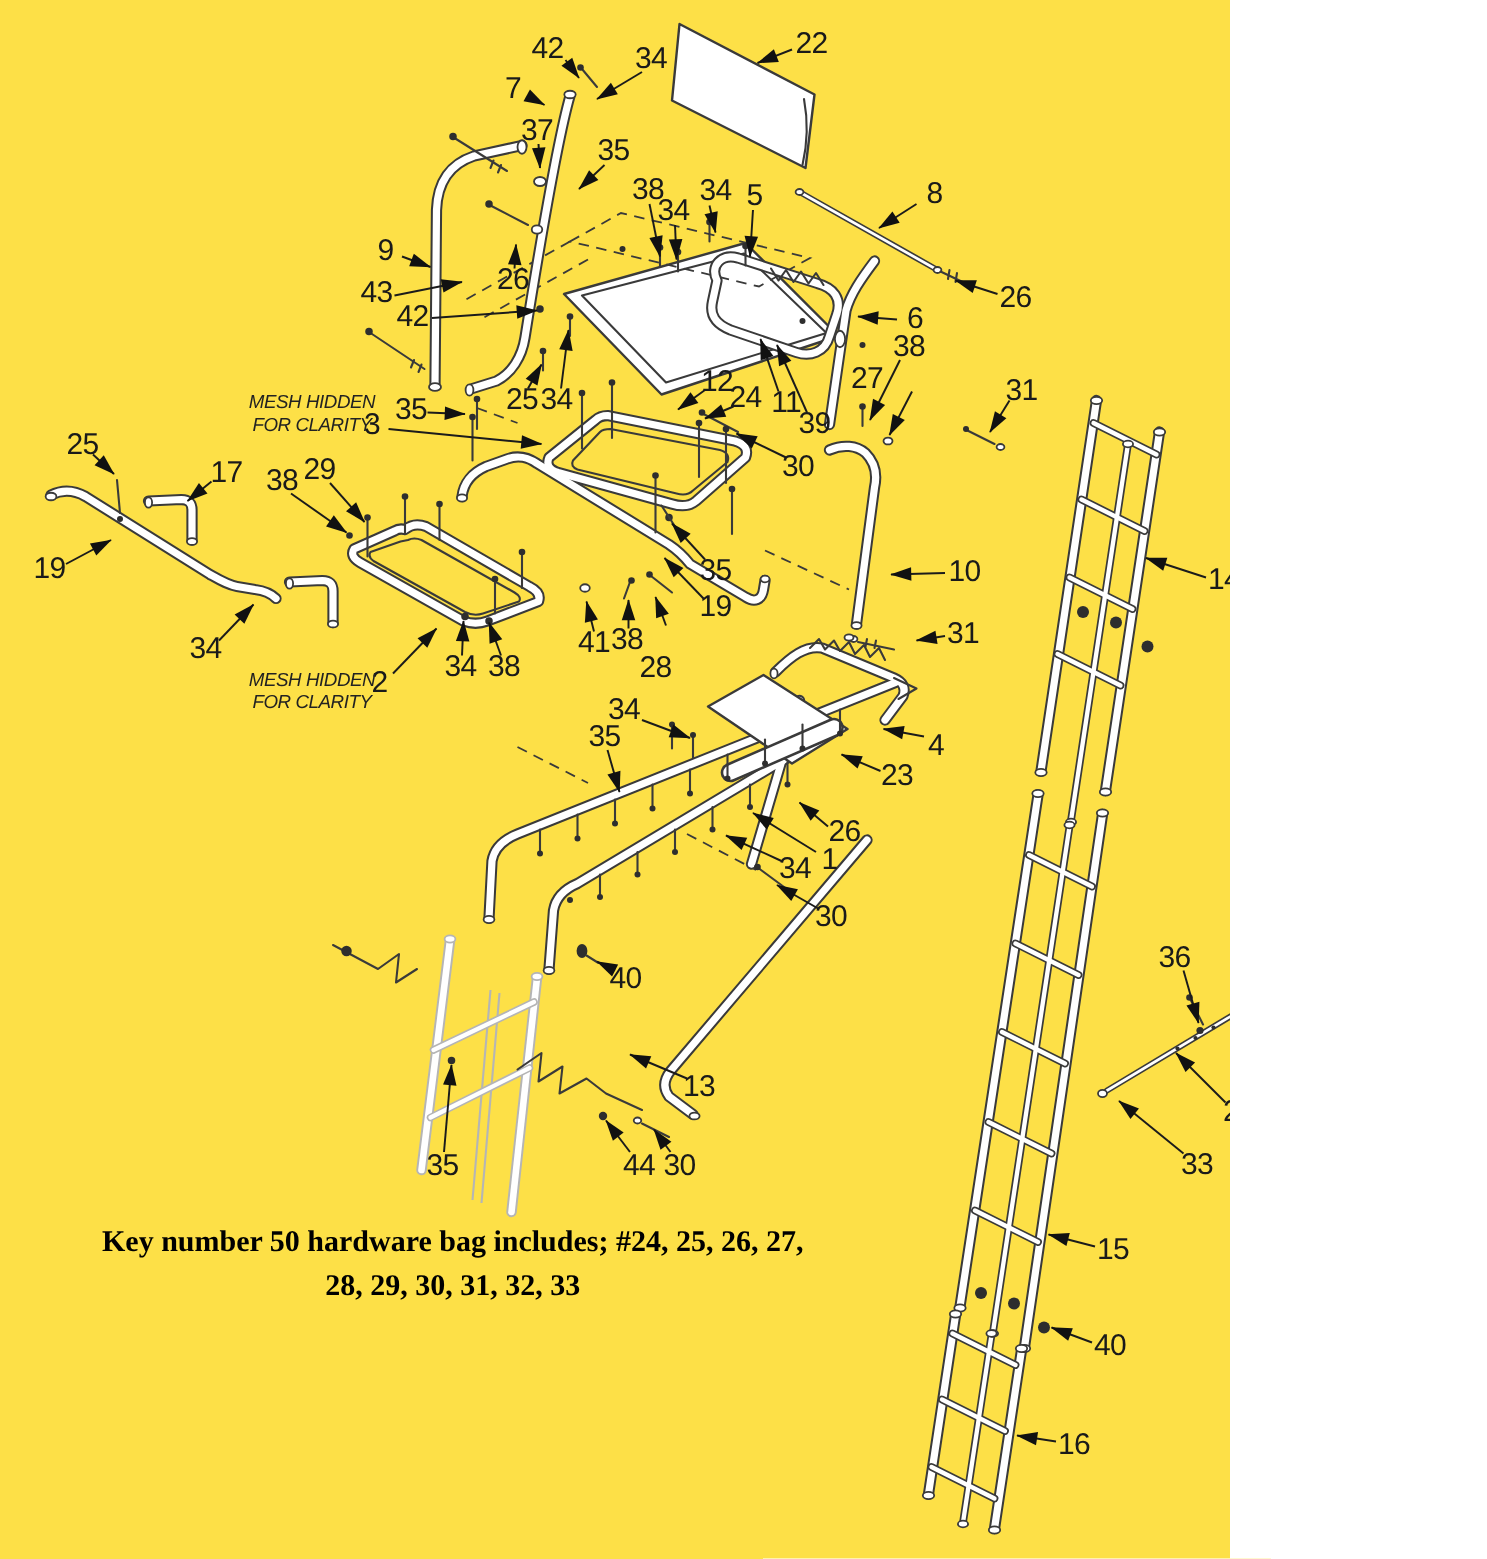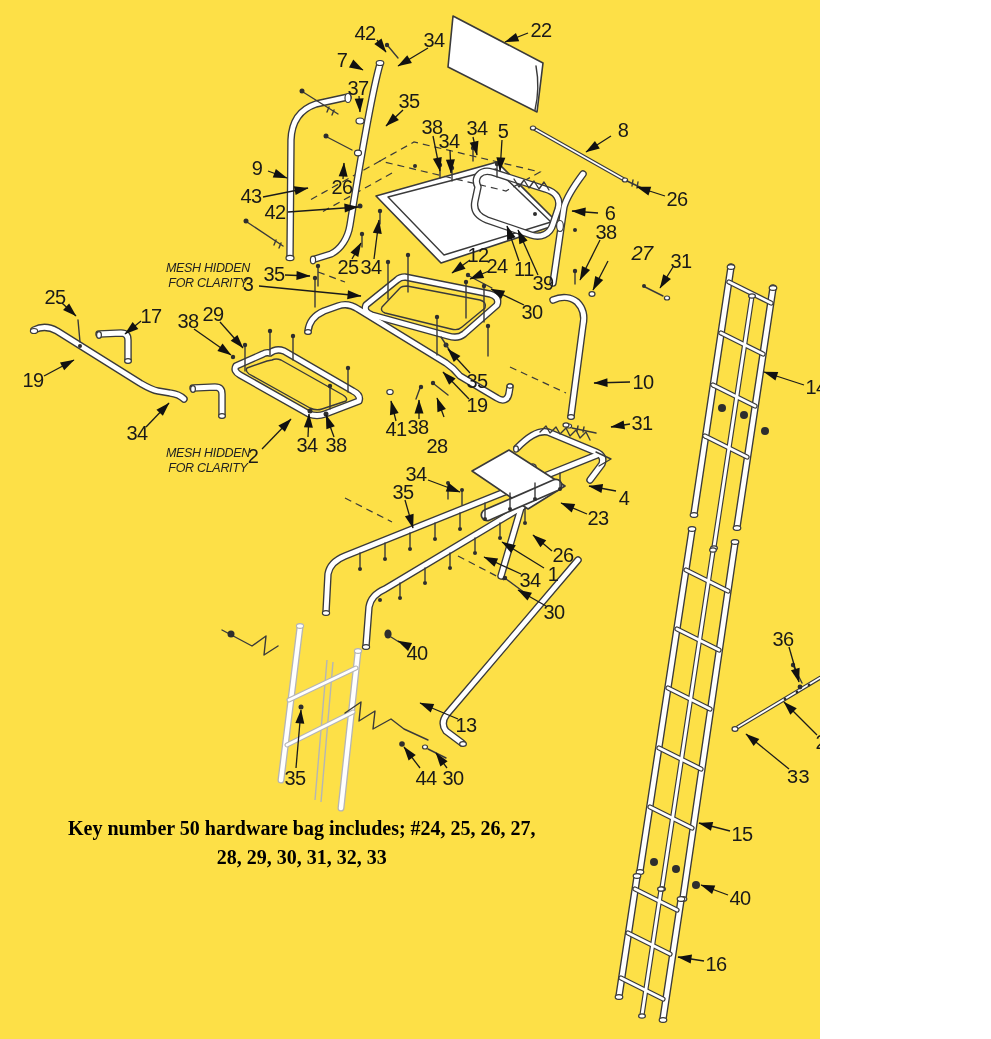"27" span.callout { font-style: italic -> none; left: 642px -> 578px }
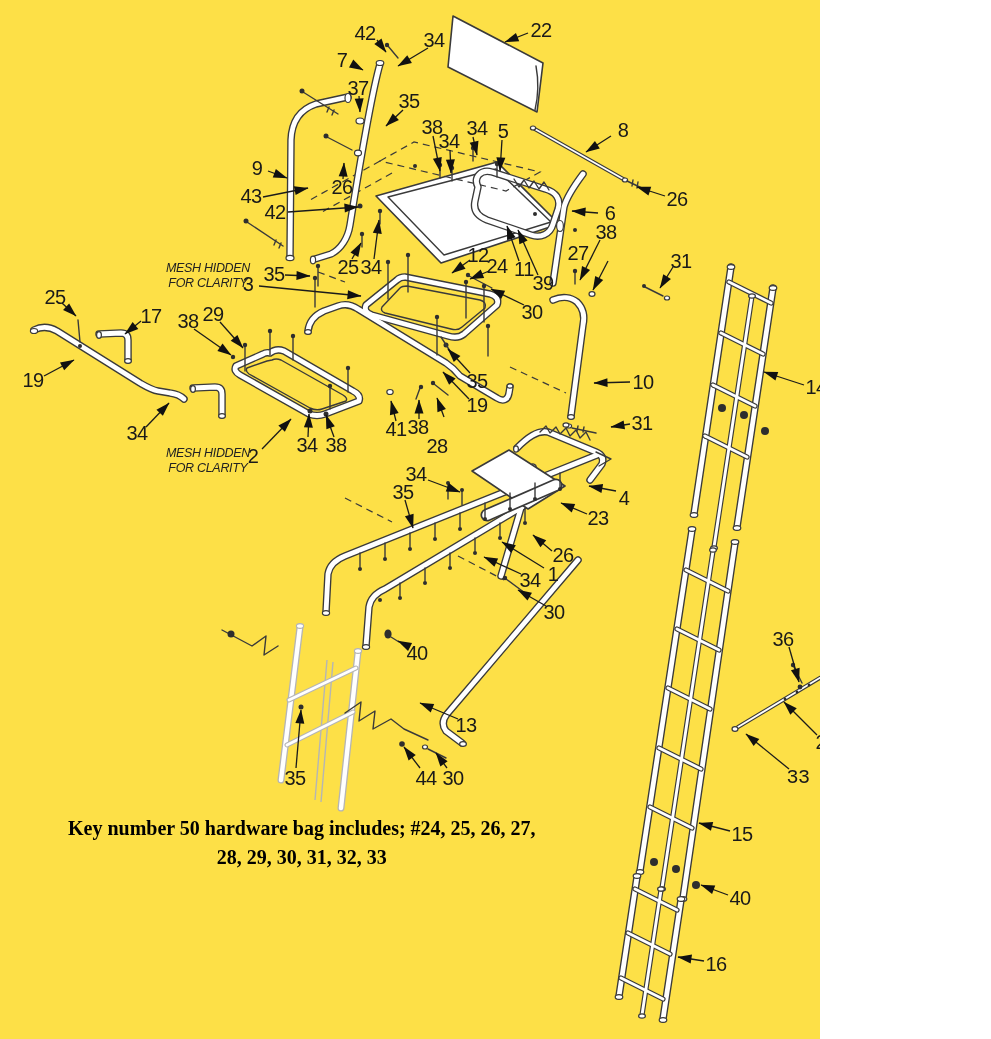"33" span.callout { font-family: Liberation Mono, monospace -> none }
